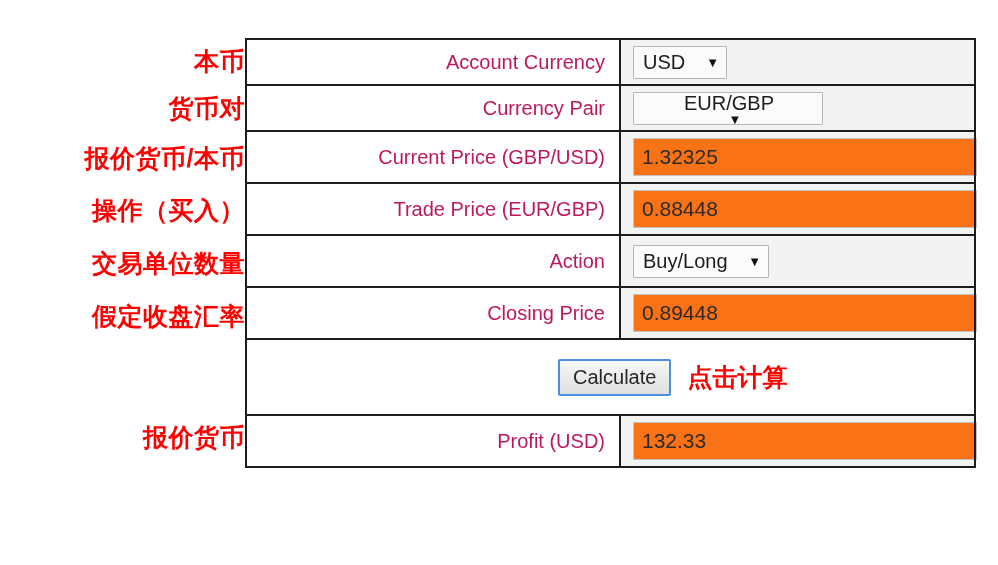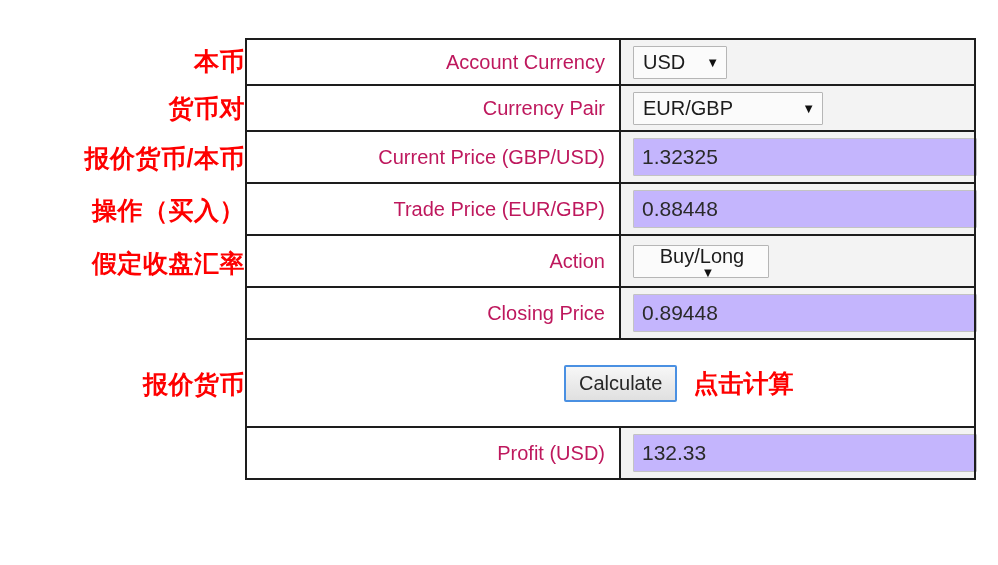"EUR/GBP" .sel-w-wide { flex-direction: none -> column }
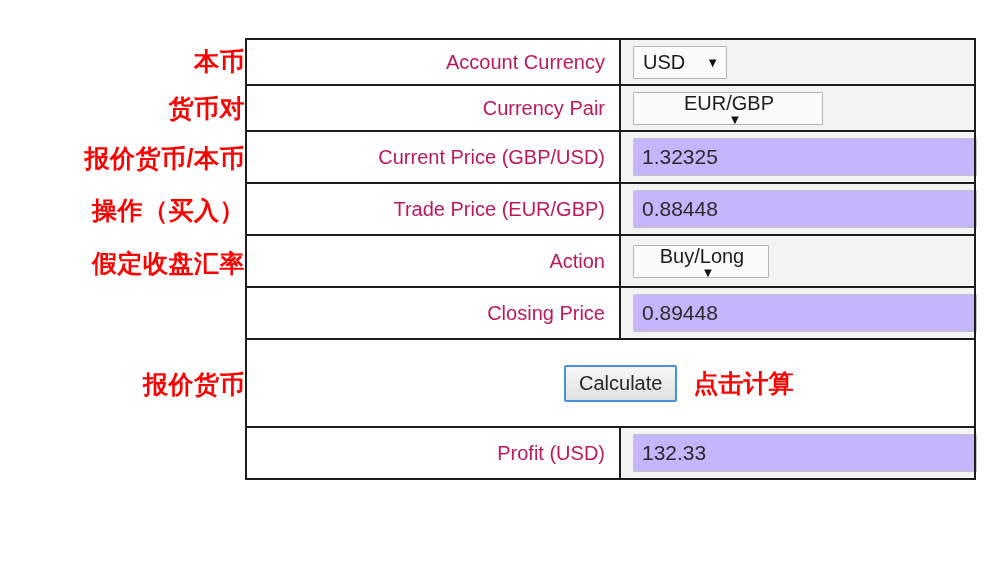"1.32325" .text-box { background: #c4b5fd -> #f97316 }
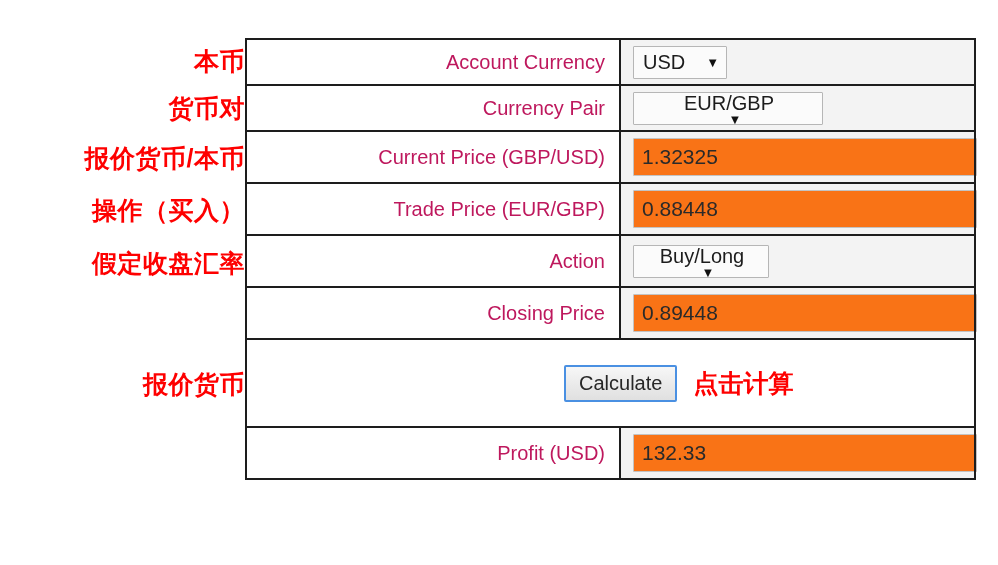"交易单位数量" div.annot { html: none -> <div>交易单位数量</div> }
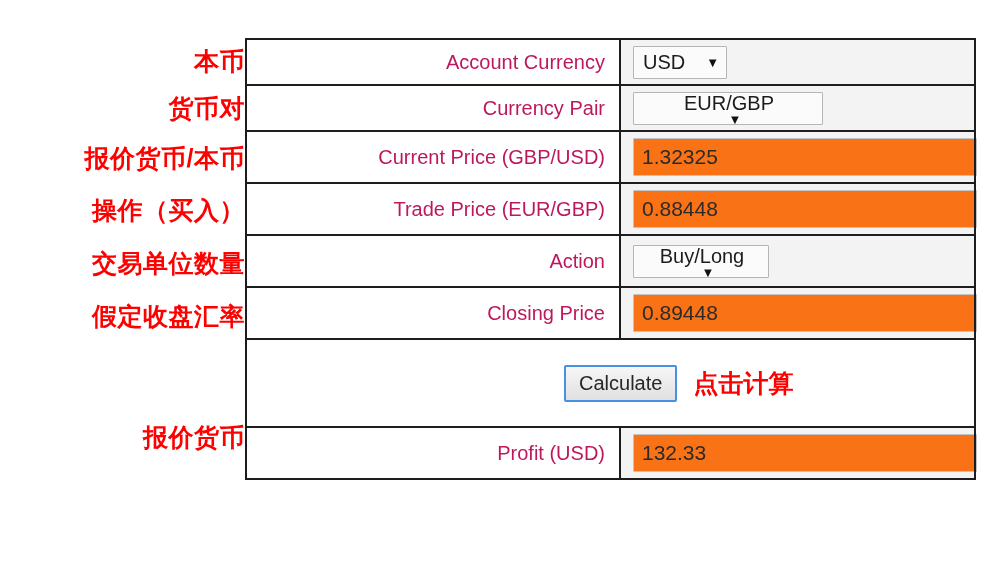"Buy/Long" .sel-w-mid { flex-direction: column -> none }
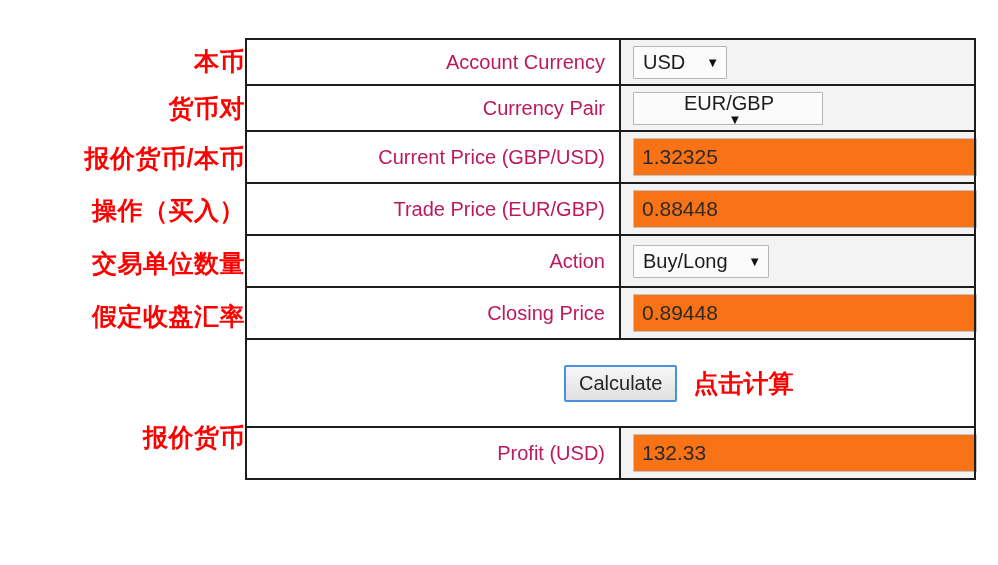"Calculate" .calc-row td { padding: 16px !important -> 10px !important }
